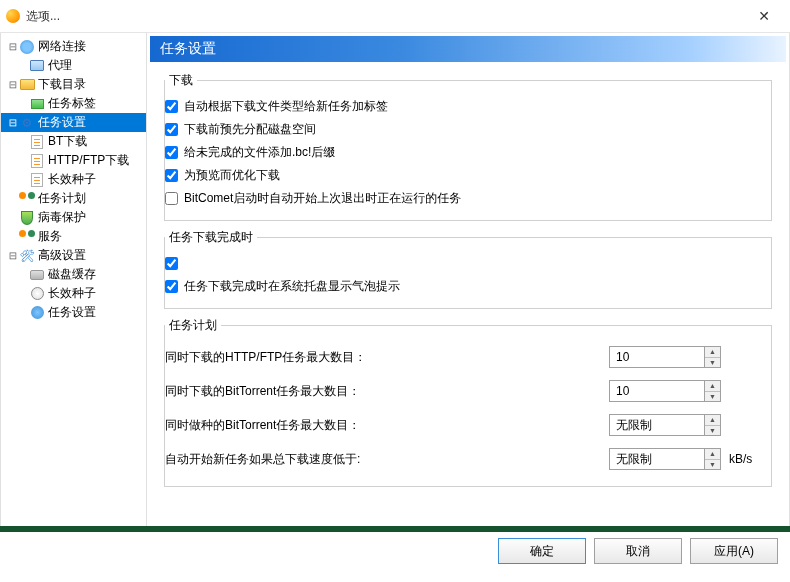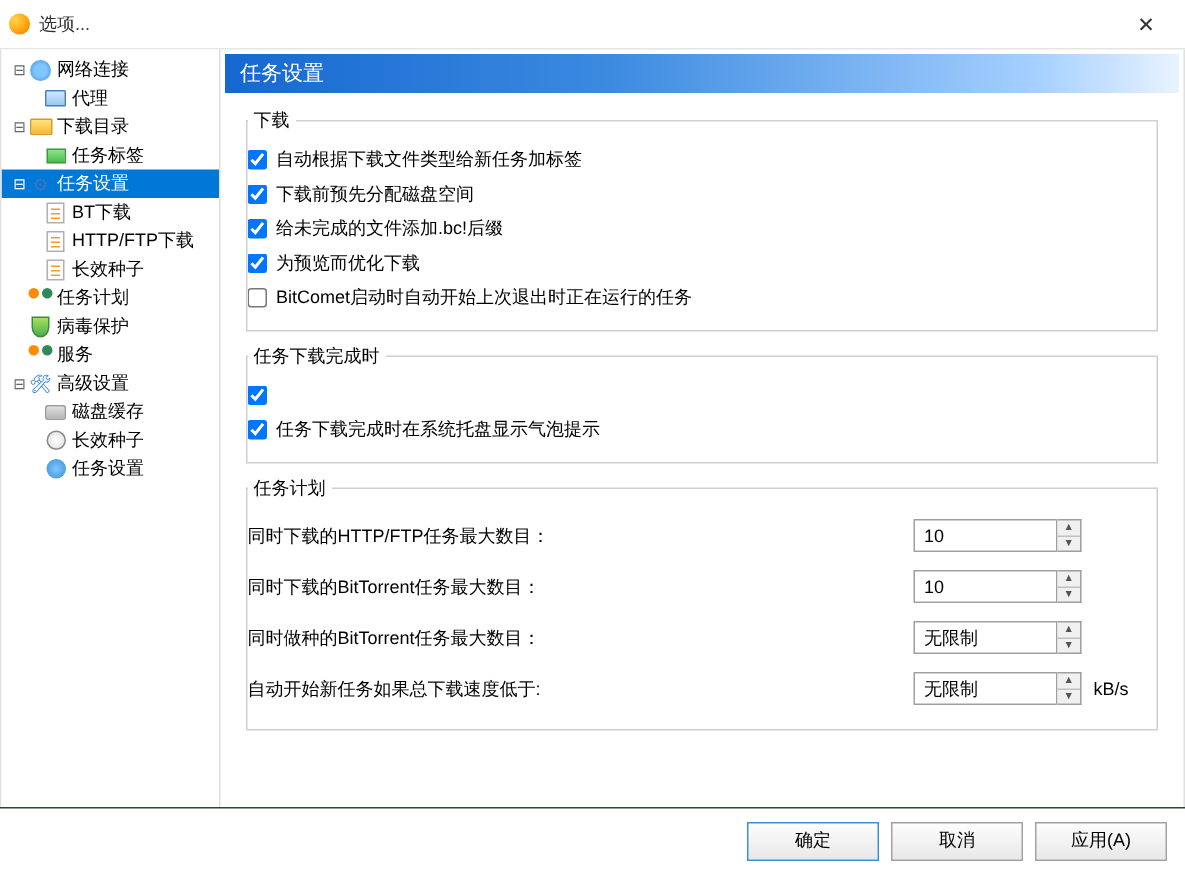"确定" .footer { border-top: 1px solid #14532d -> 6px solid #14532d; bottom: 0 -> 12px }
